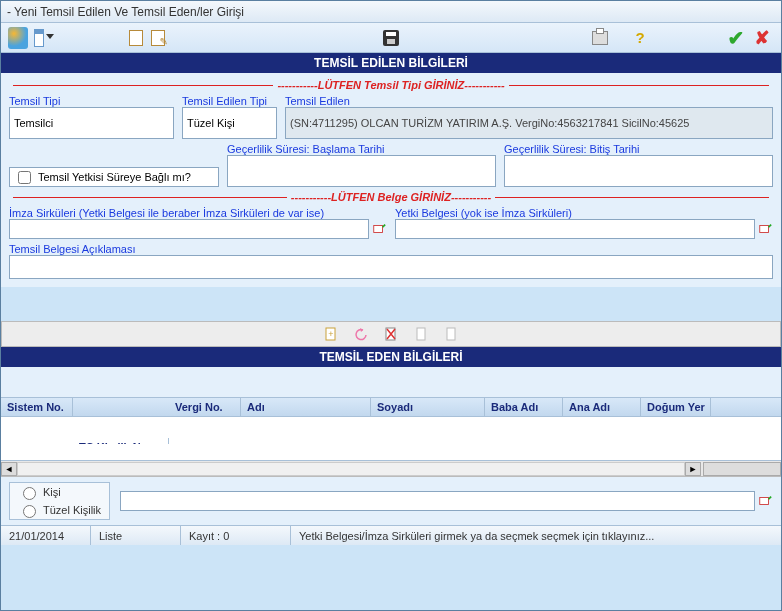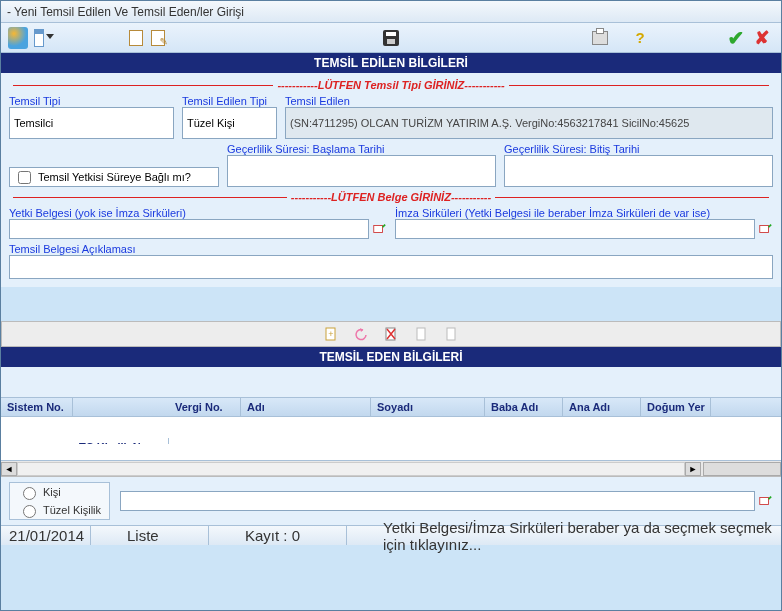"Yetki Belgesi (yok ise İmza" div.field { order: before "İmza Sirküleri (Yetki Belgesi ile" -> after "İmza Sirküleri (Yetki Belgesi ile" }
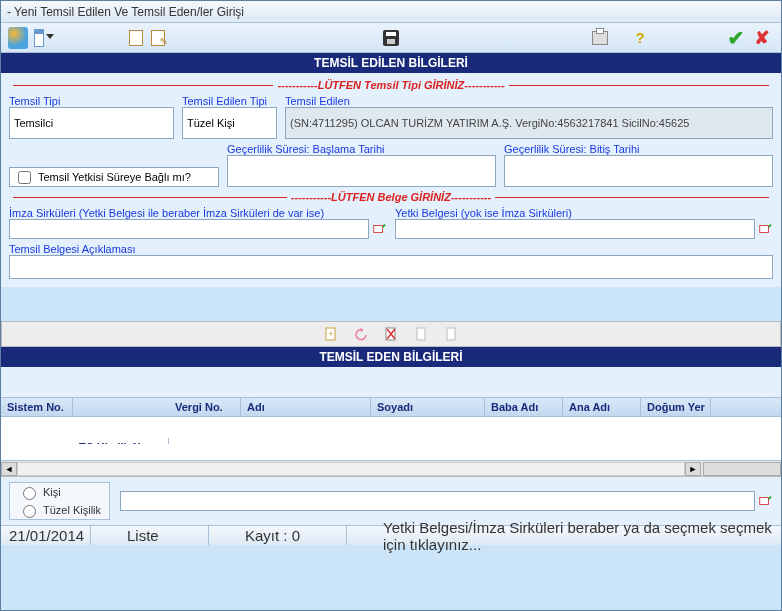"21/01/2014" .statusbar { font-size: 15px -> 11px; gap: 28px -> none }
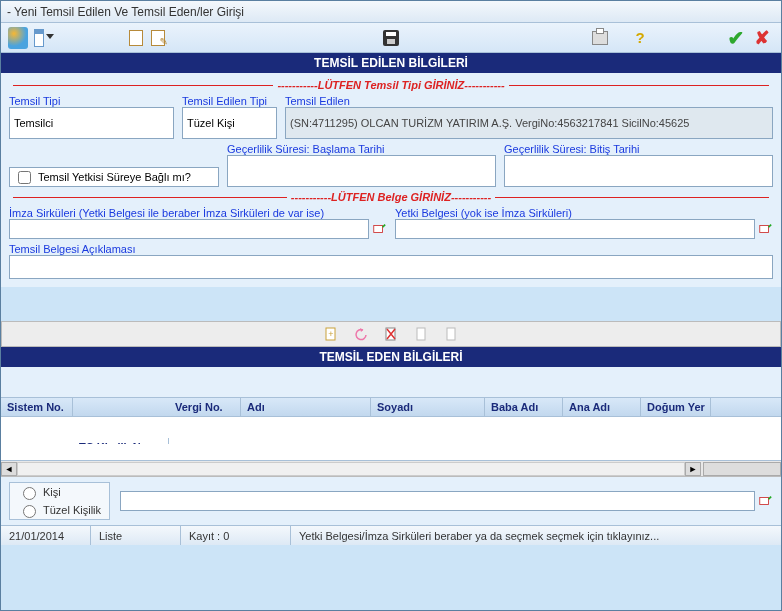"Yetki Belgesi/İmza Sirküleri beraber ya" div.msg { text: beraber -> girmek }
